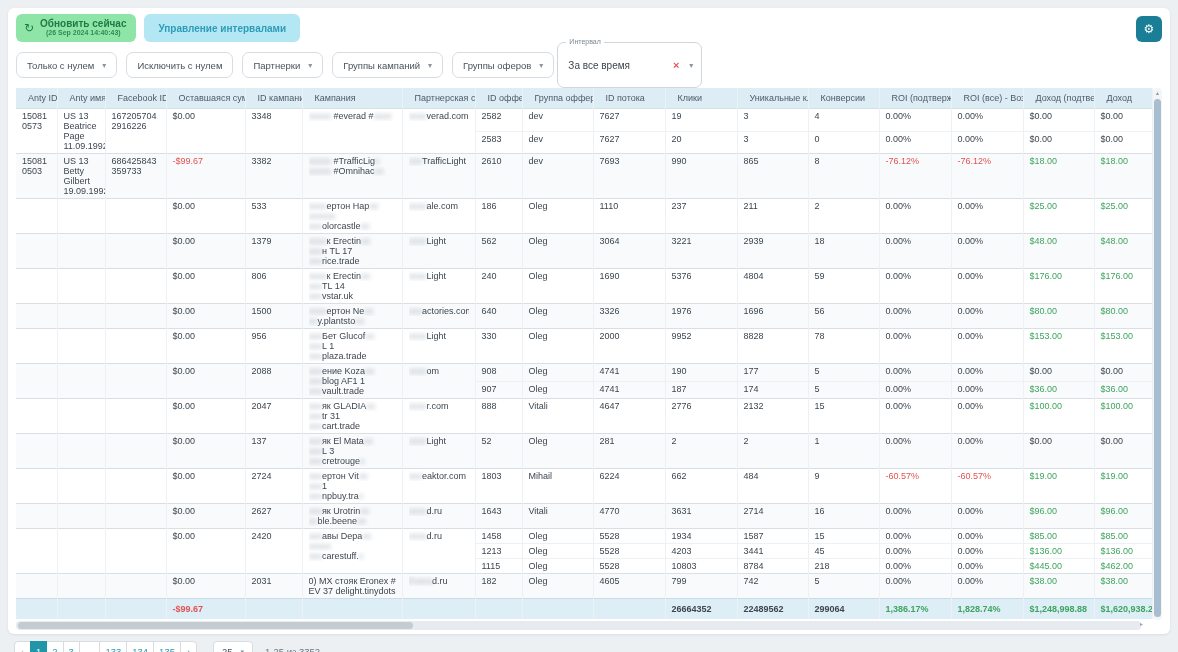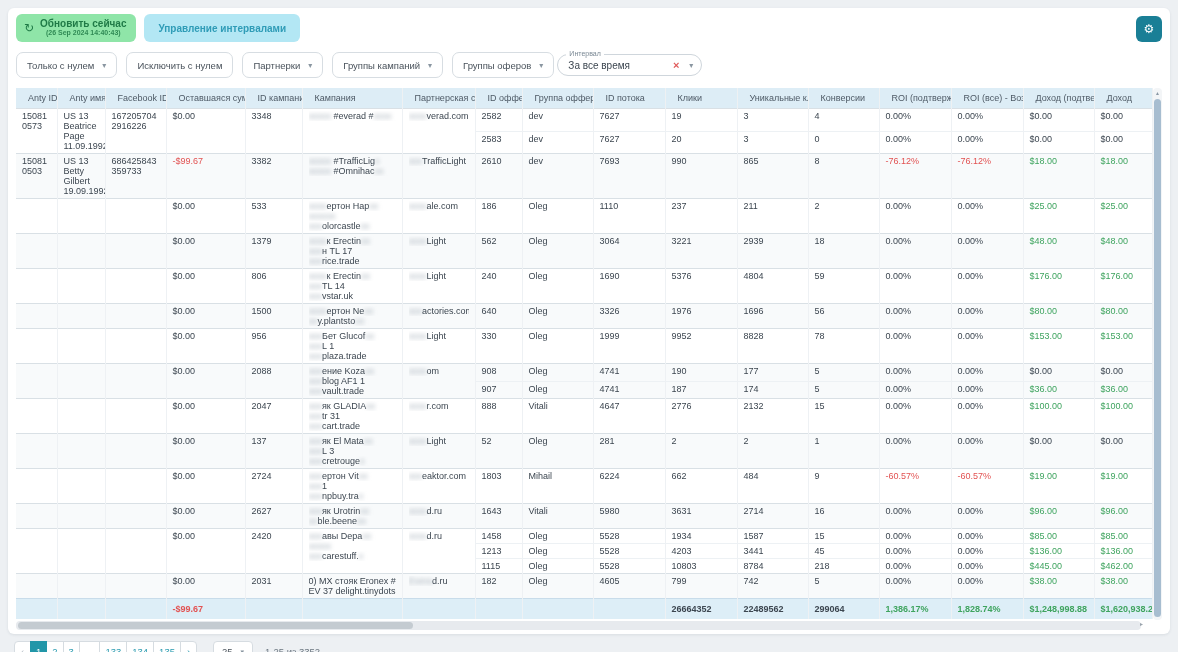"За все время" .interval { border-radius: 15px -> 7px; height: 22px -> 46px }
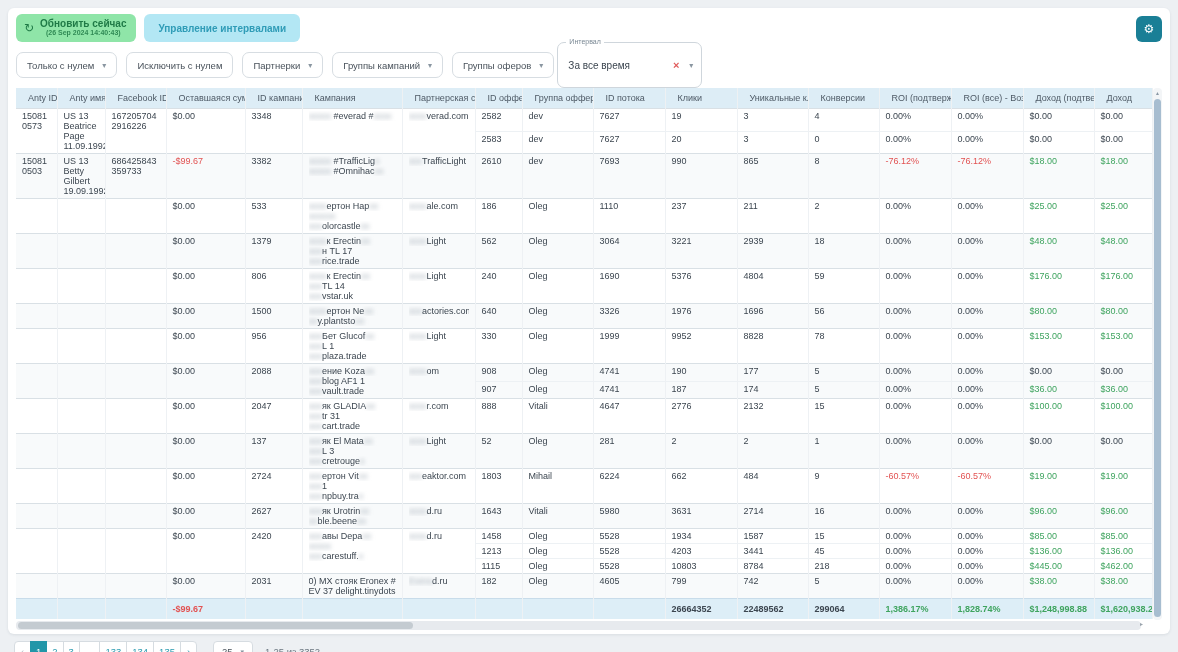"1999" td { text: 1999 -> 2000 }
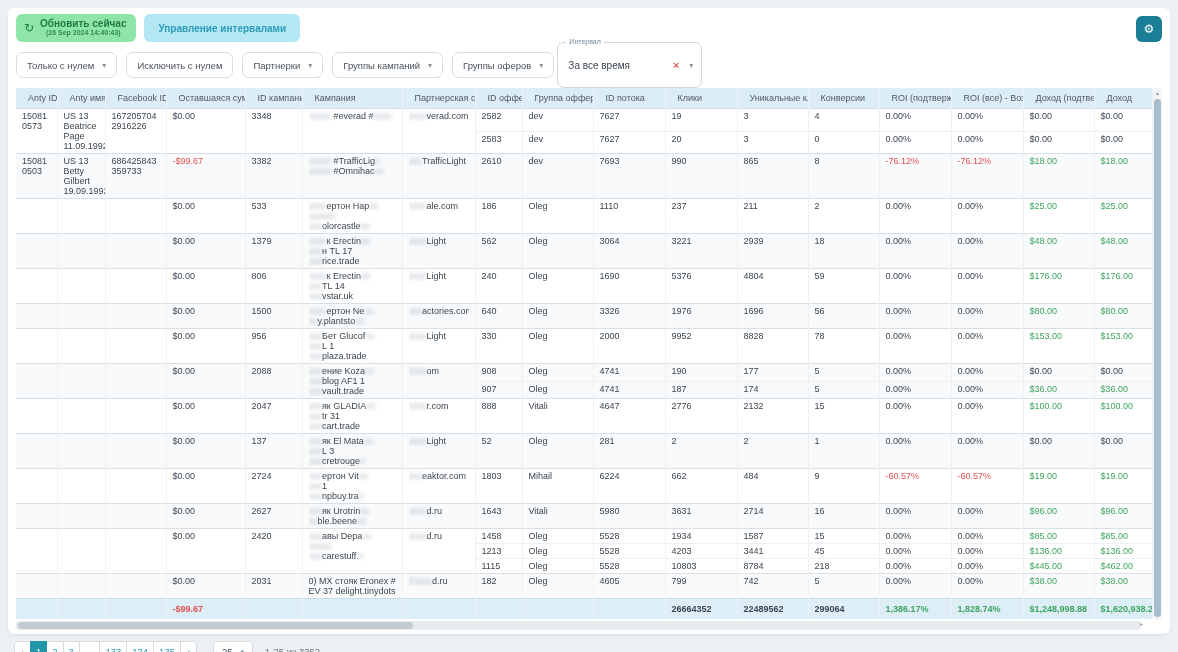"5980" td { text: 5980 -> 4770 }
